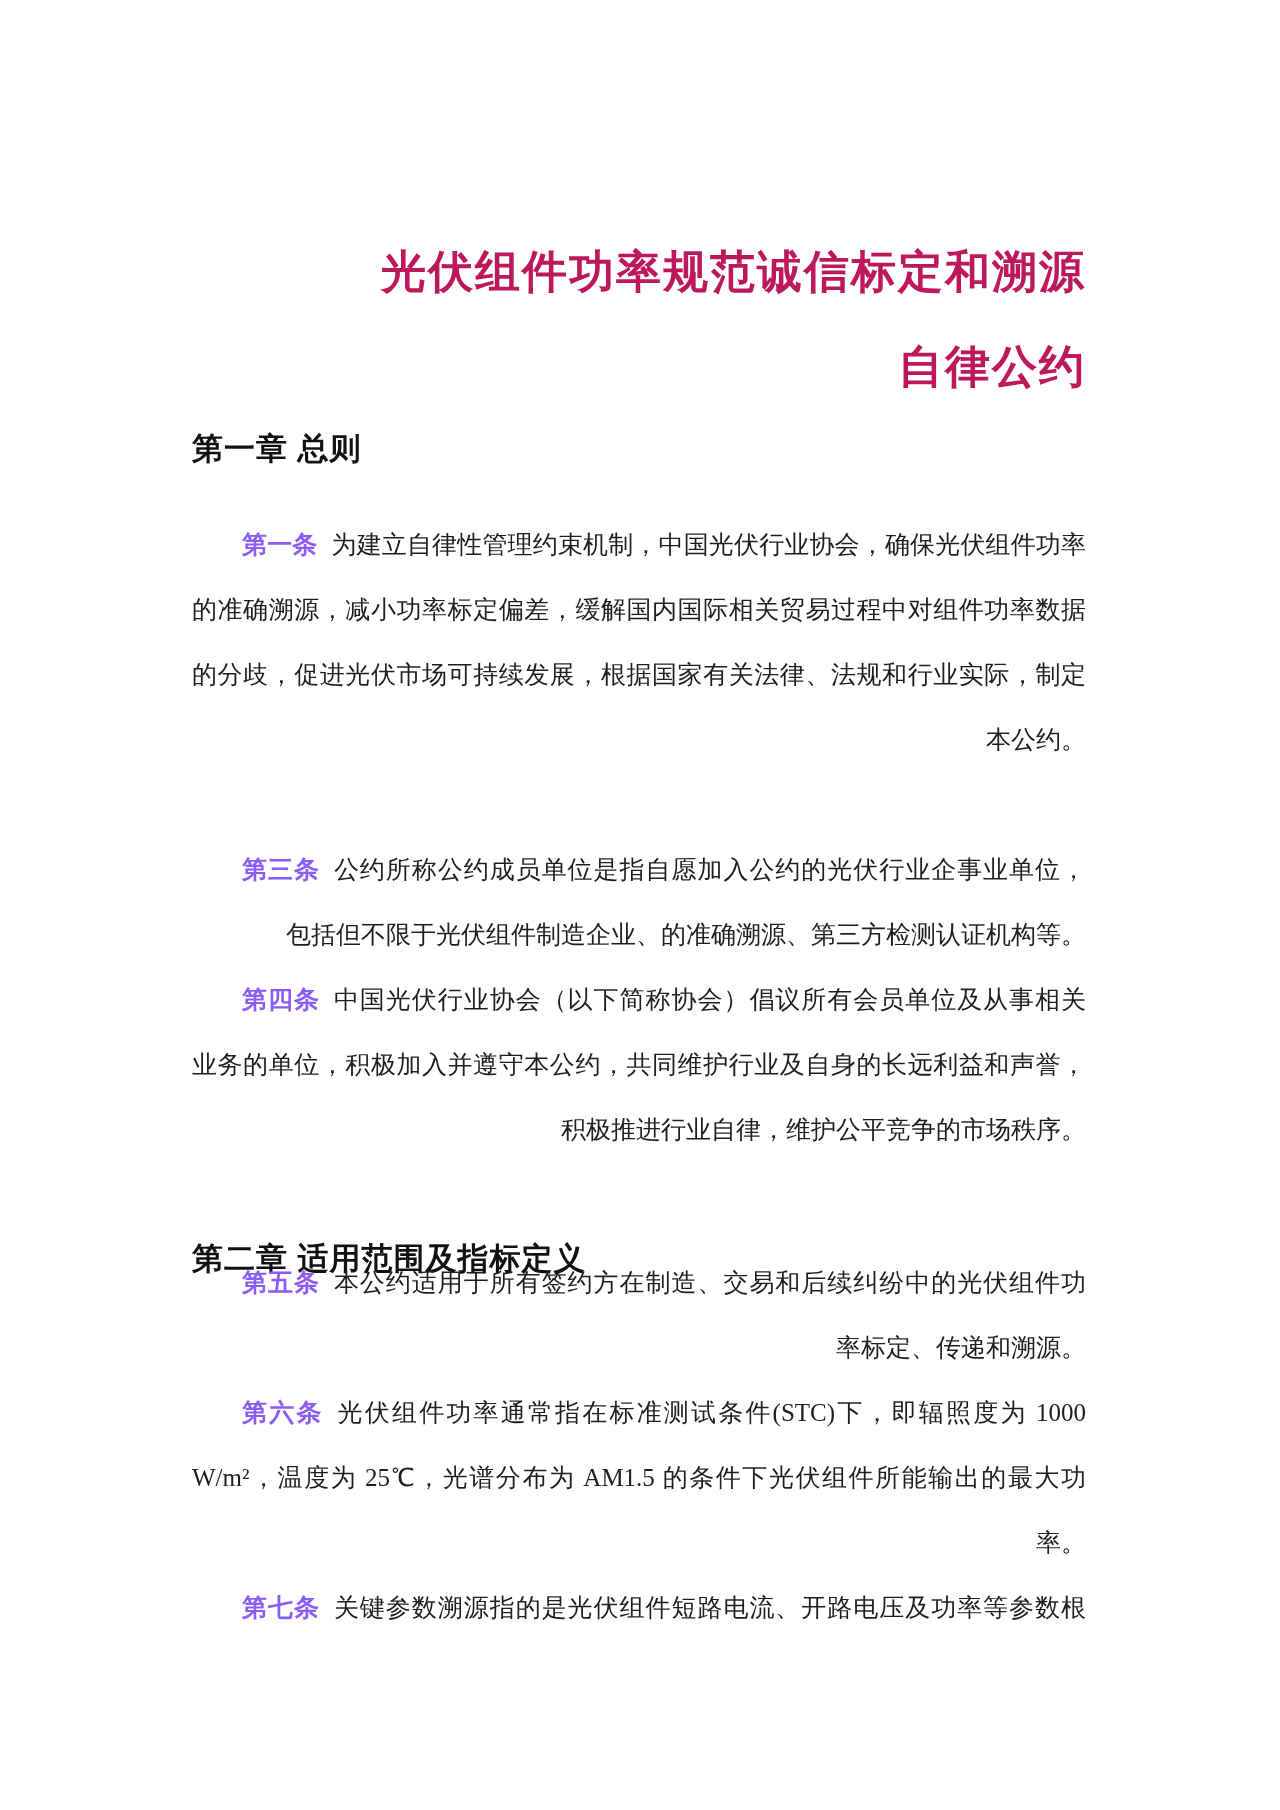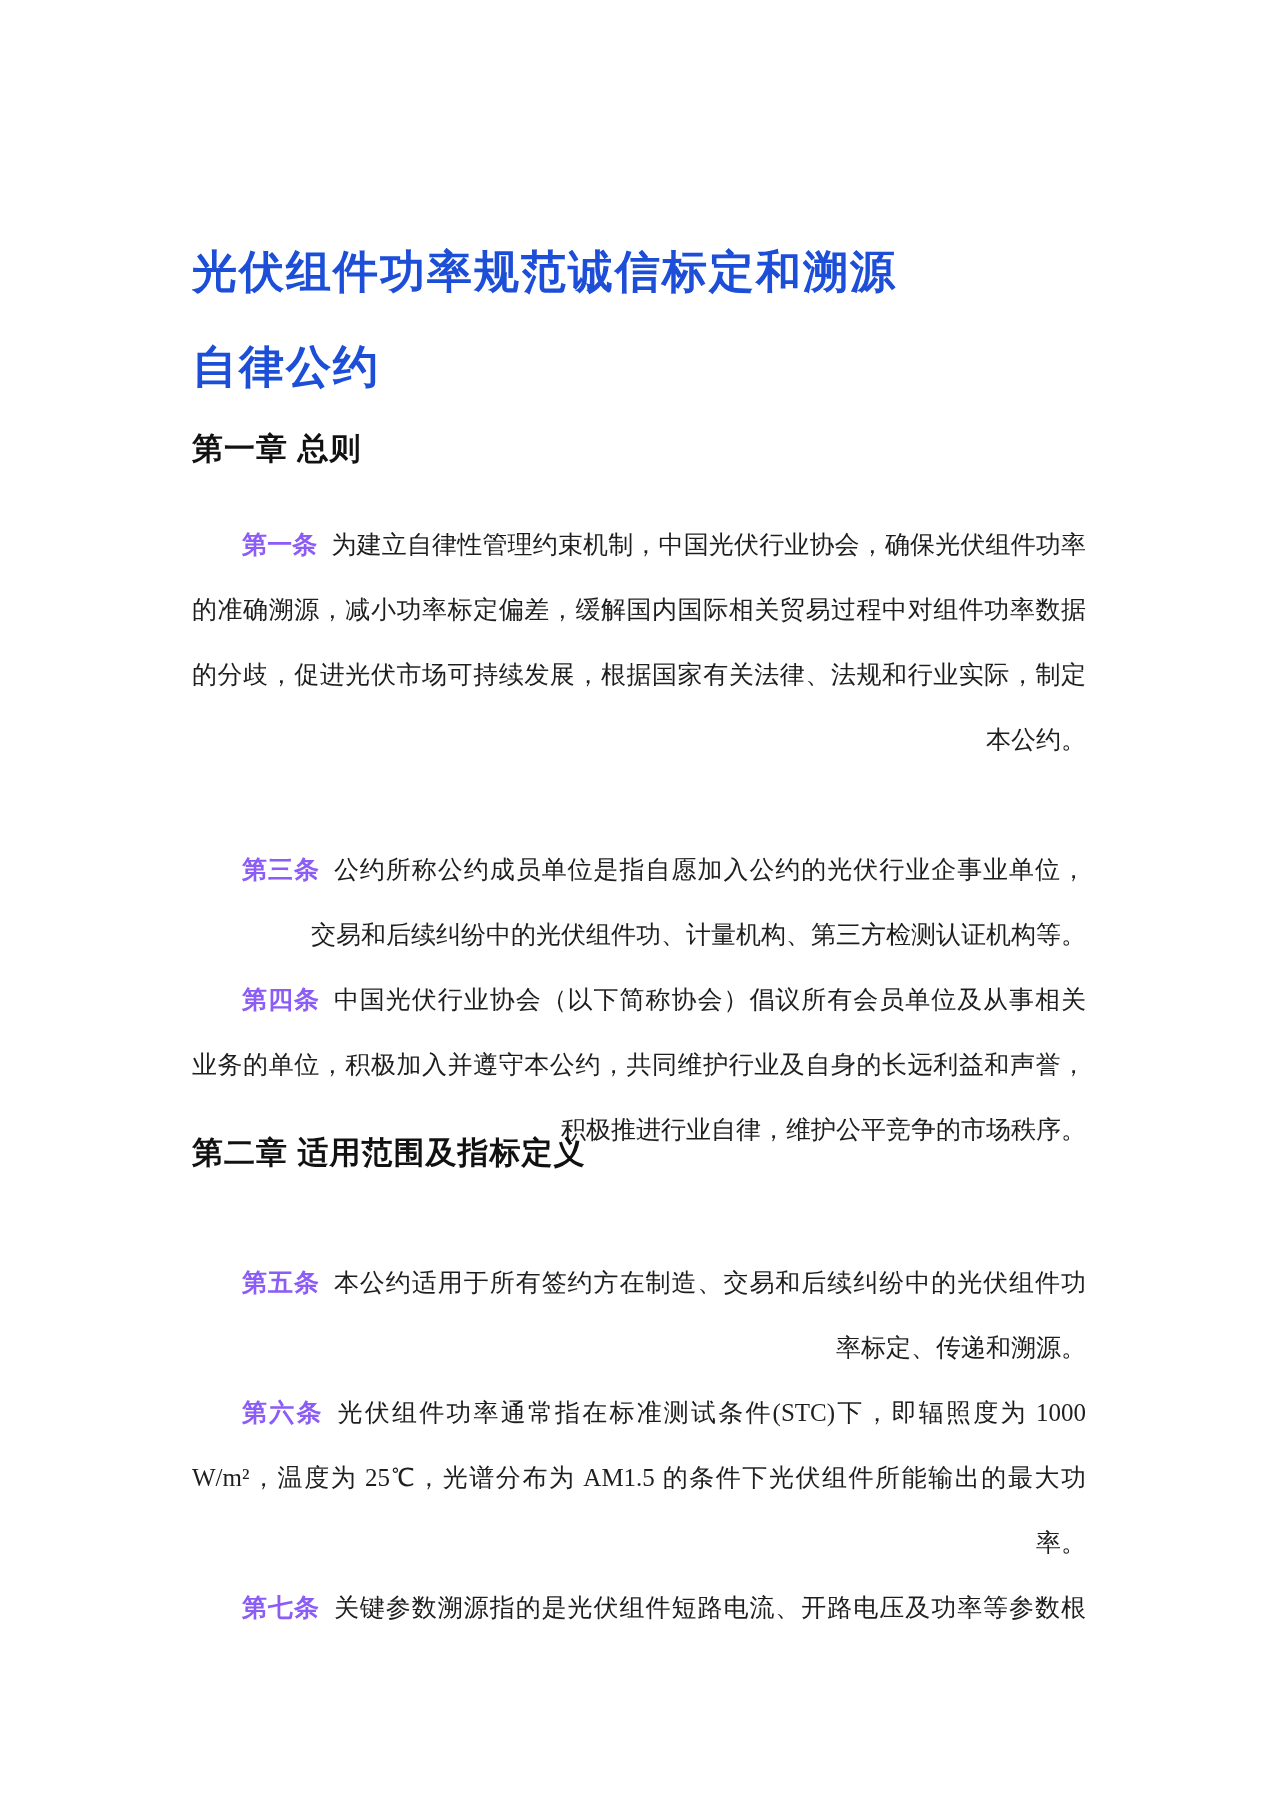"光伏组件功率规范诚信标定和溯源" .title-line { color: #1d4ed8 -> #be185d; text-align: left -> right }
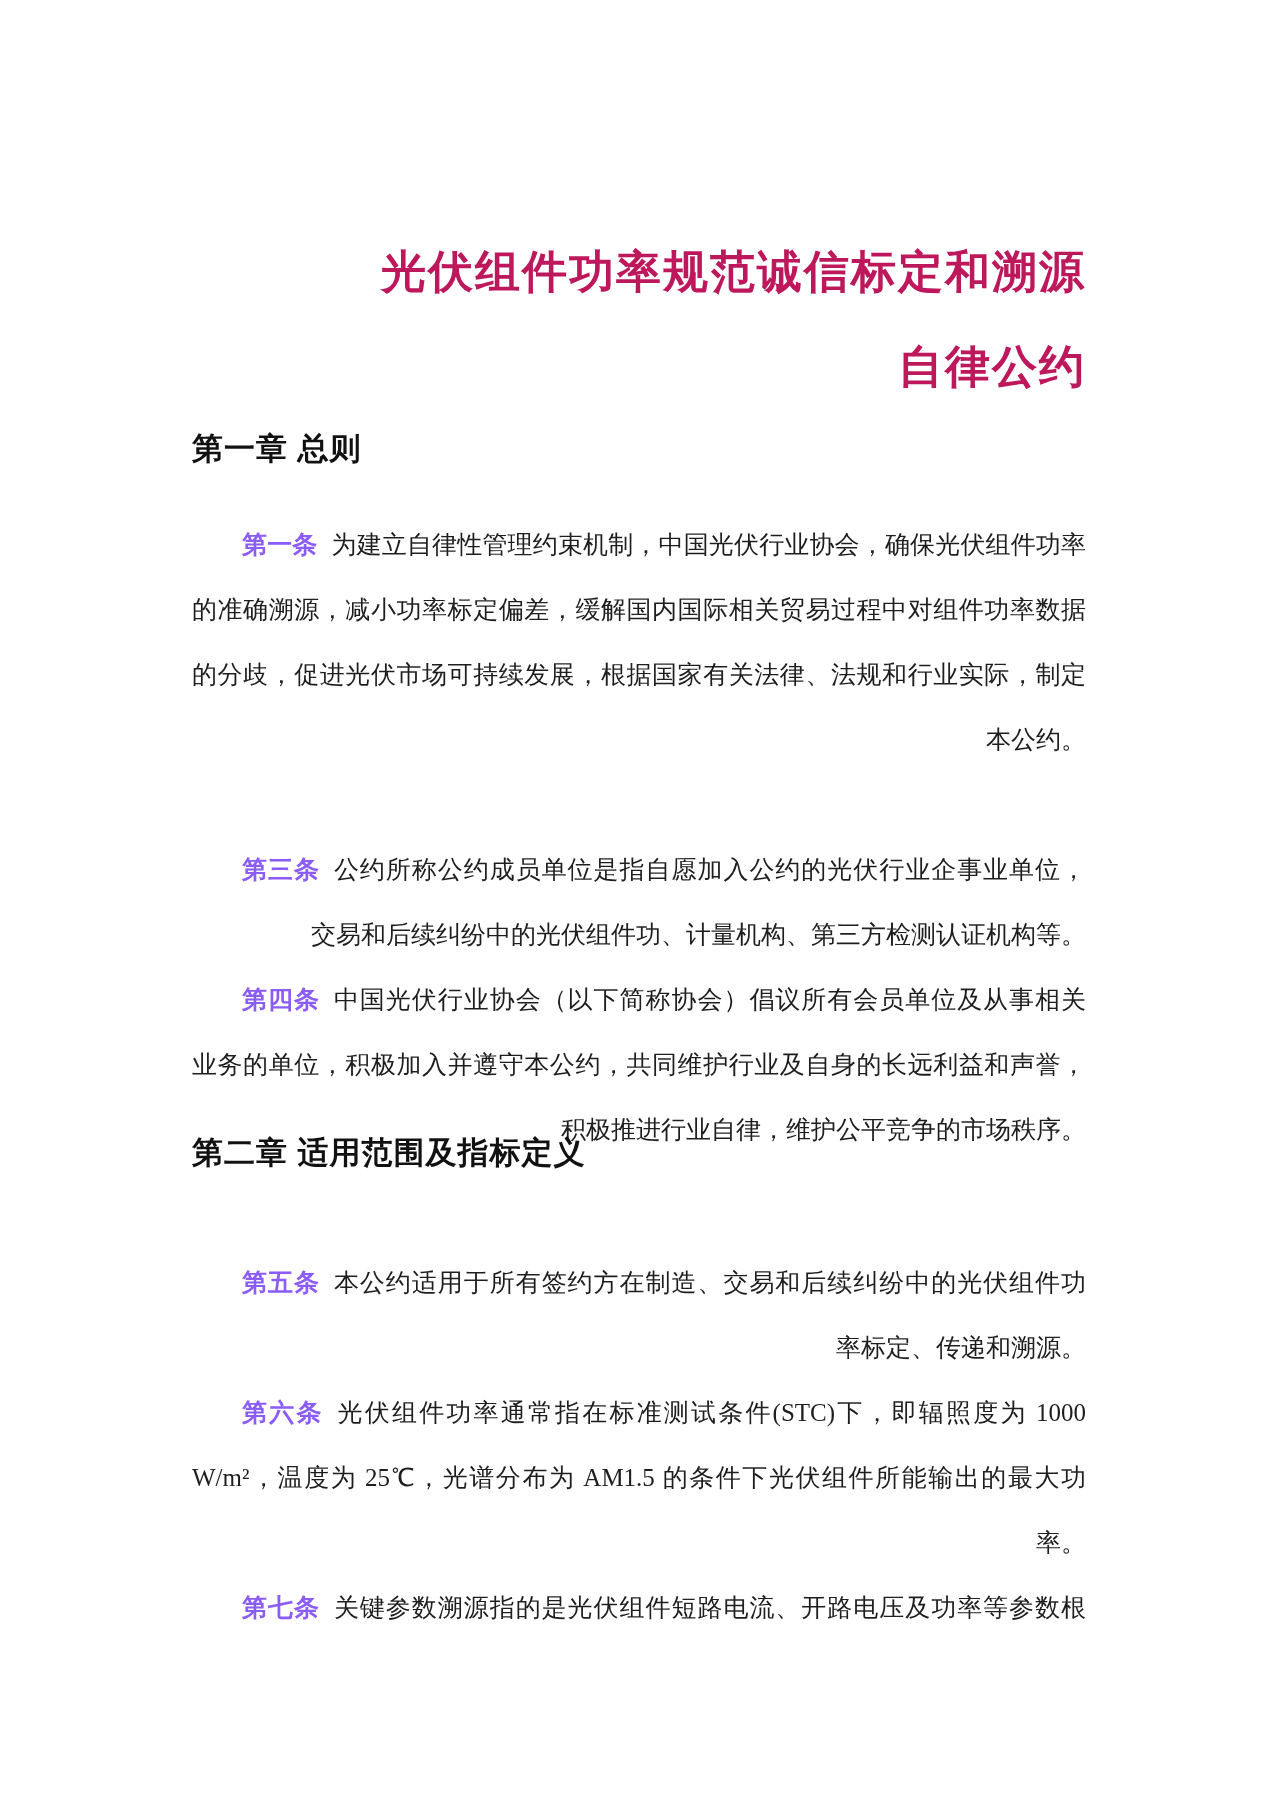"交易和后续纠纷中的光伏组件功、计量机构、第三方检测认证机构等。" div.line { text: 交易和后续纠纷中的光伏组件功、计量机构 -> 包括但不限于光伏组件制造企业、的准确溯源 }
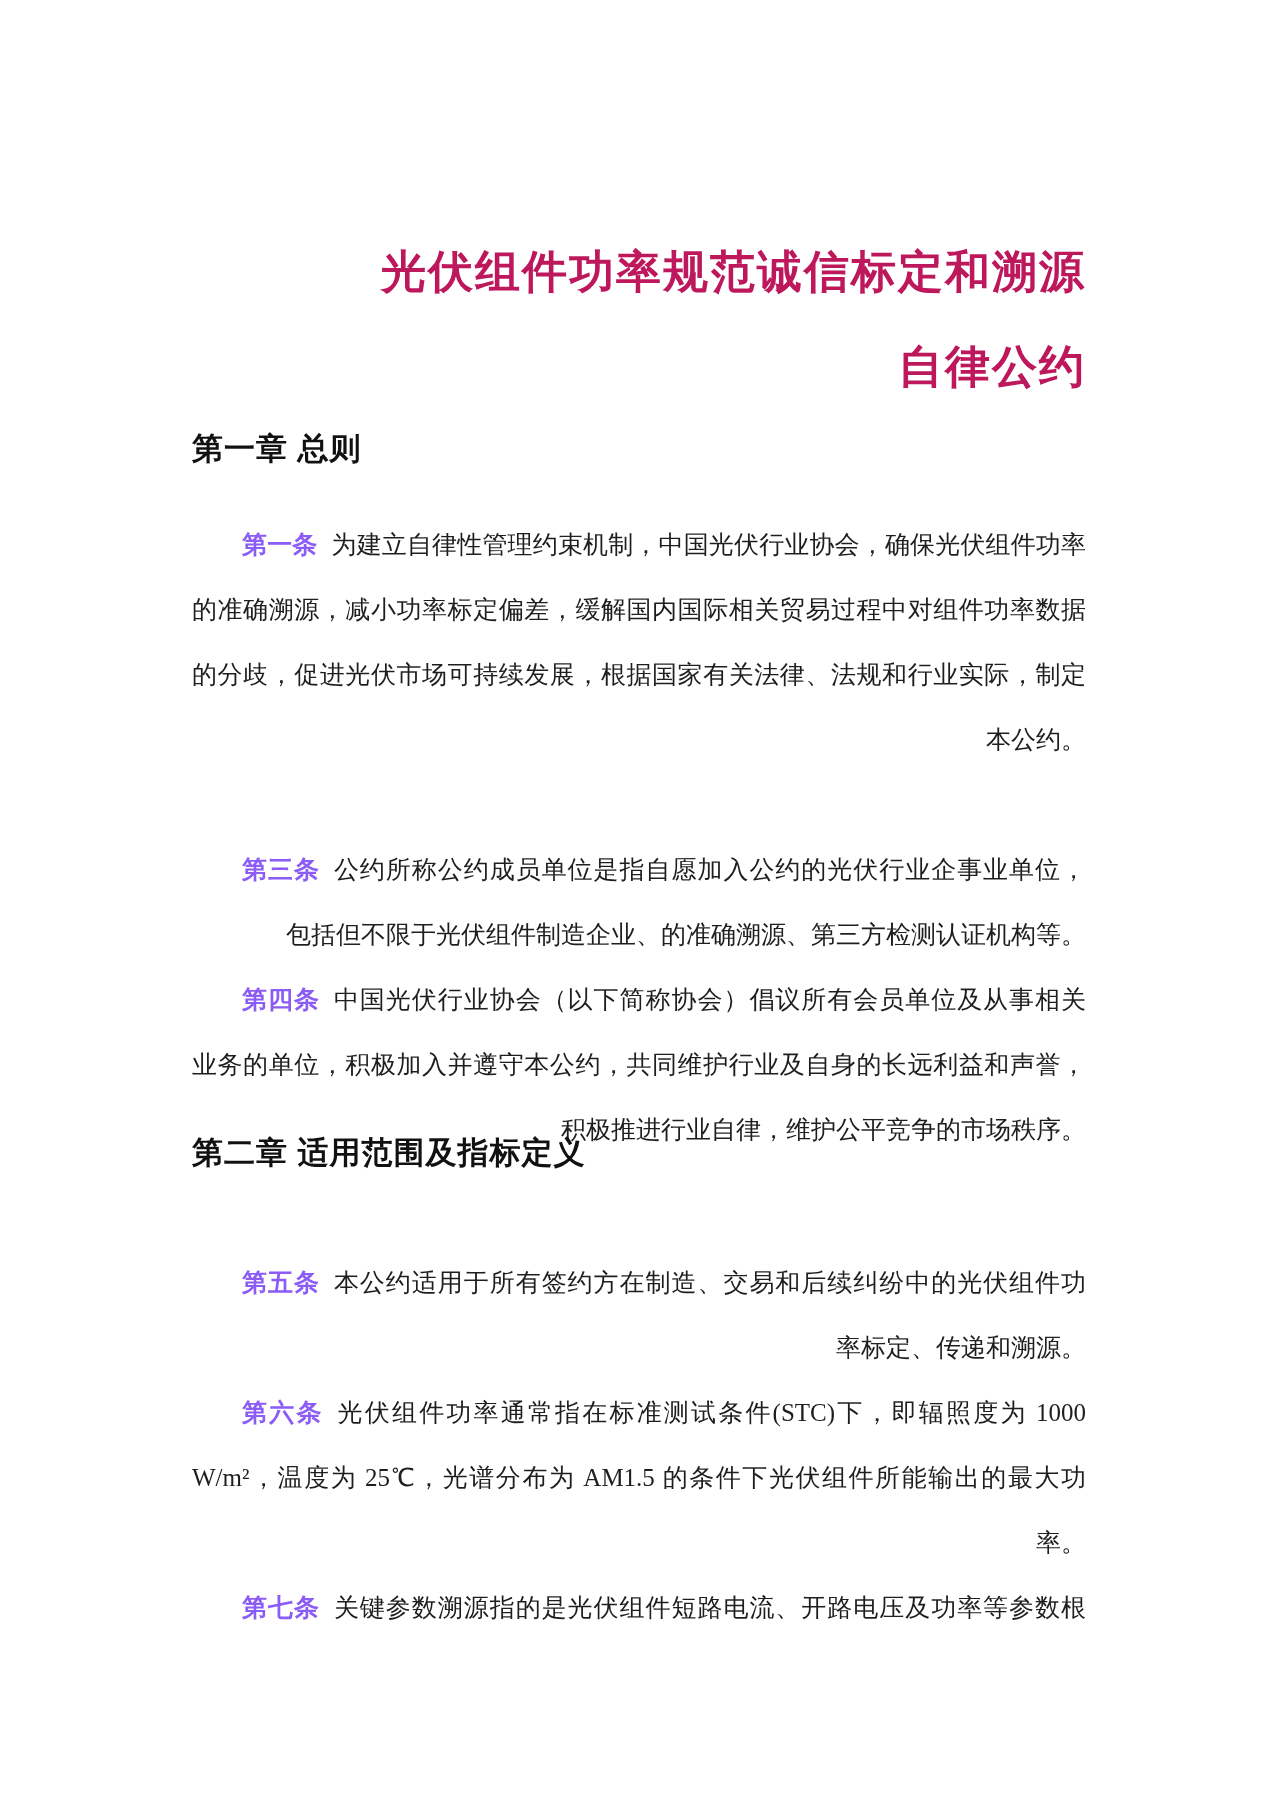"第二章 适用范围及指标定义" .chapter-heading.h2 { top: 1122px -> 1228px }
